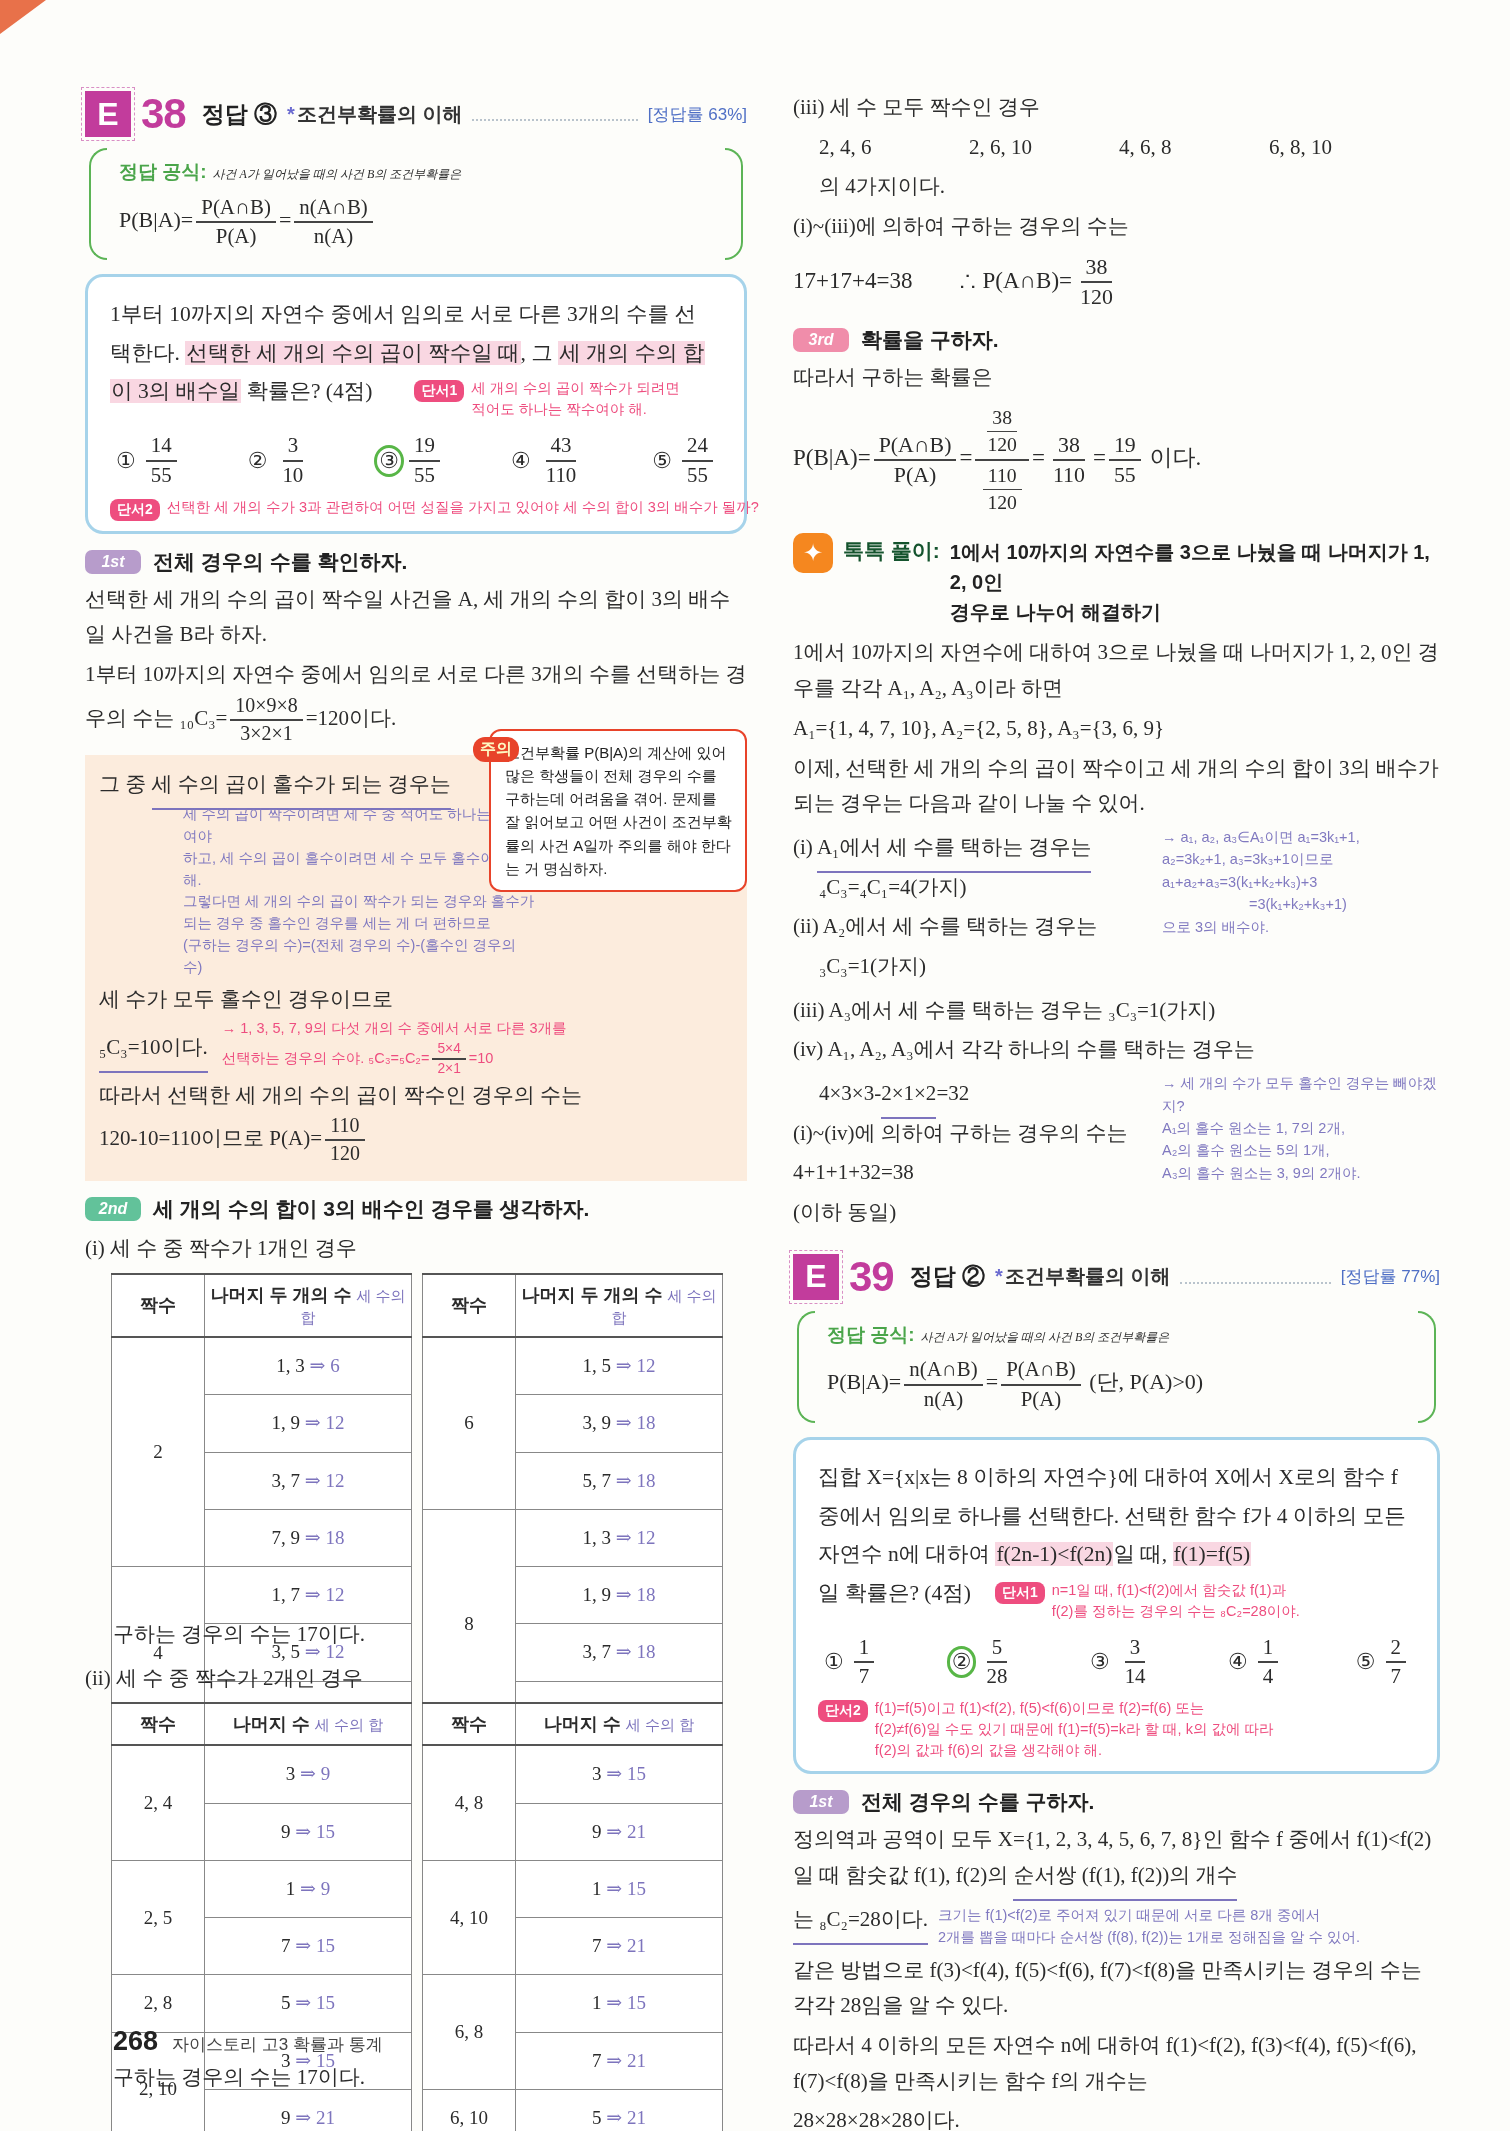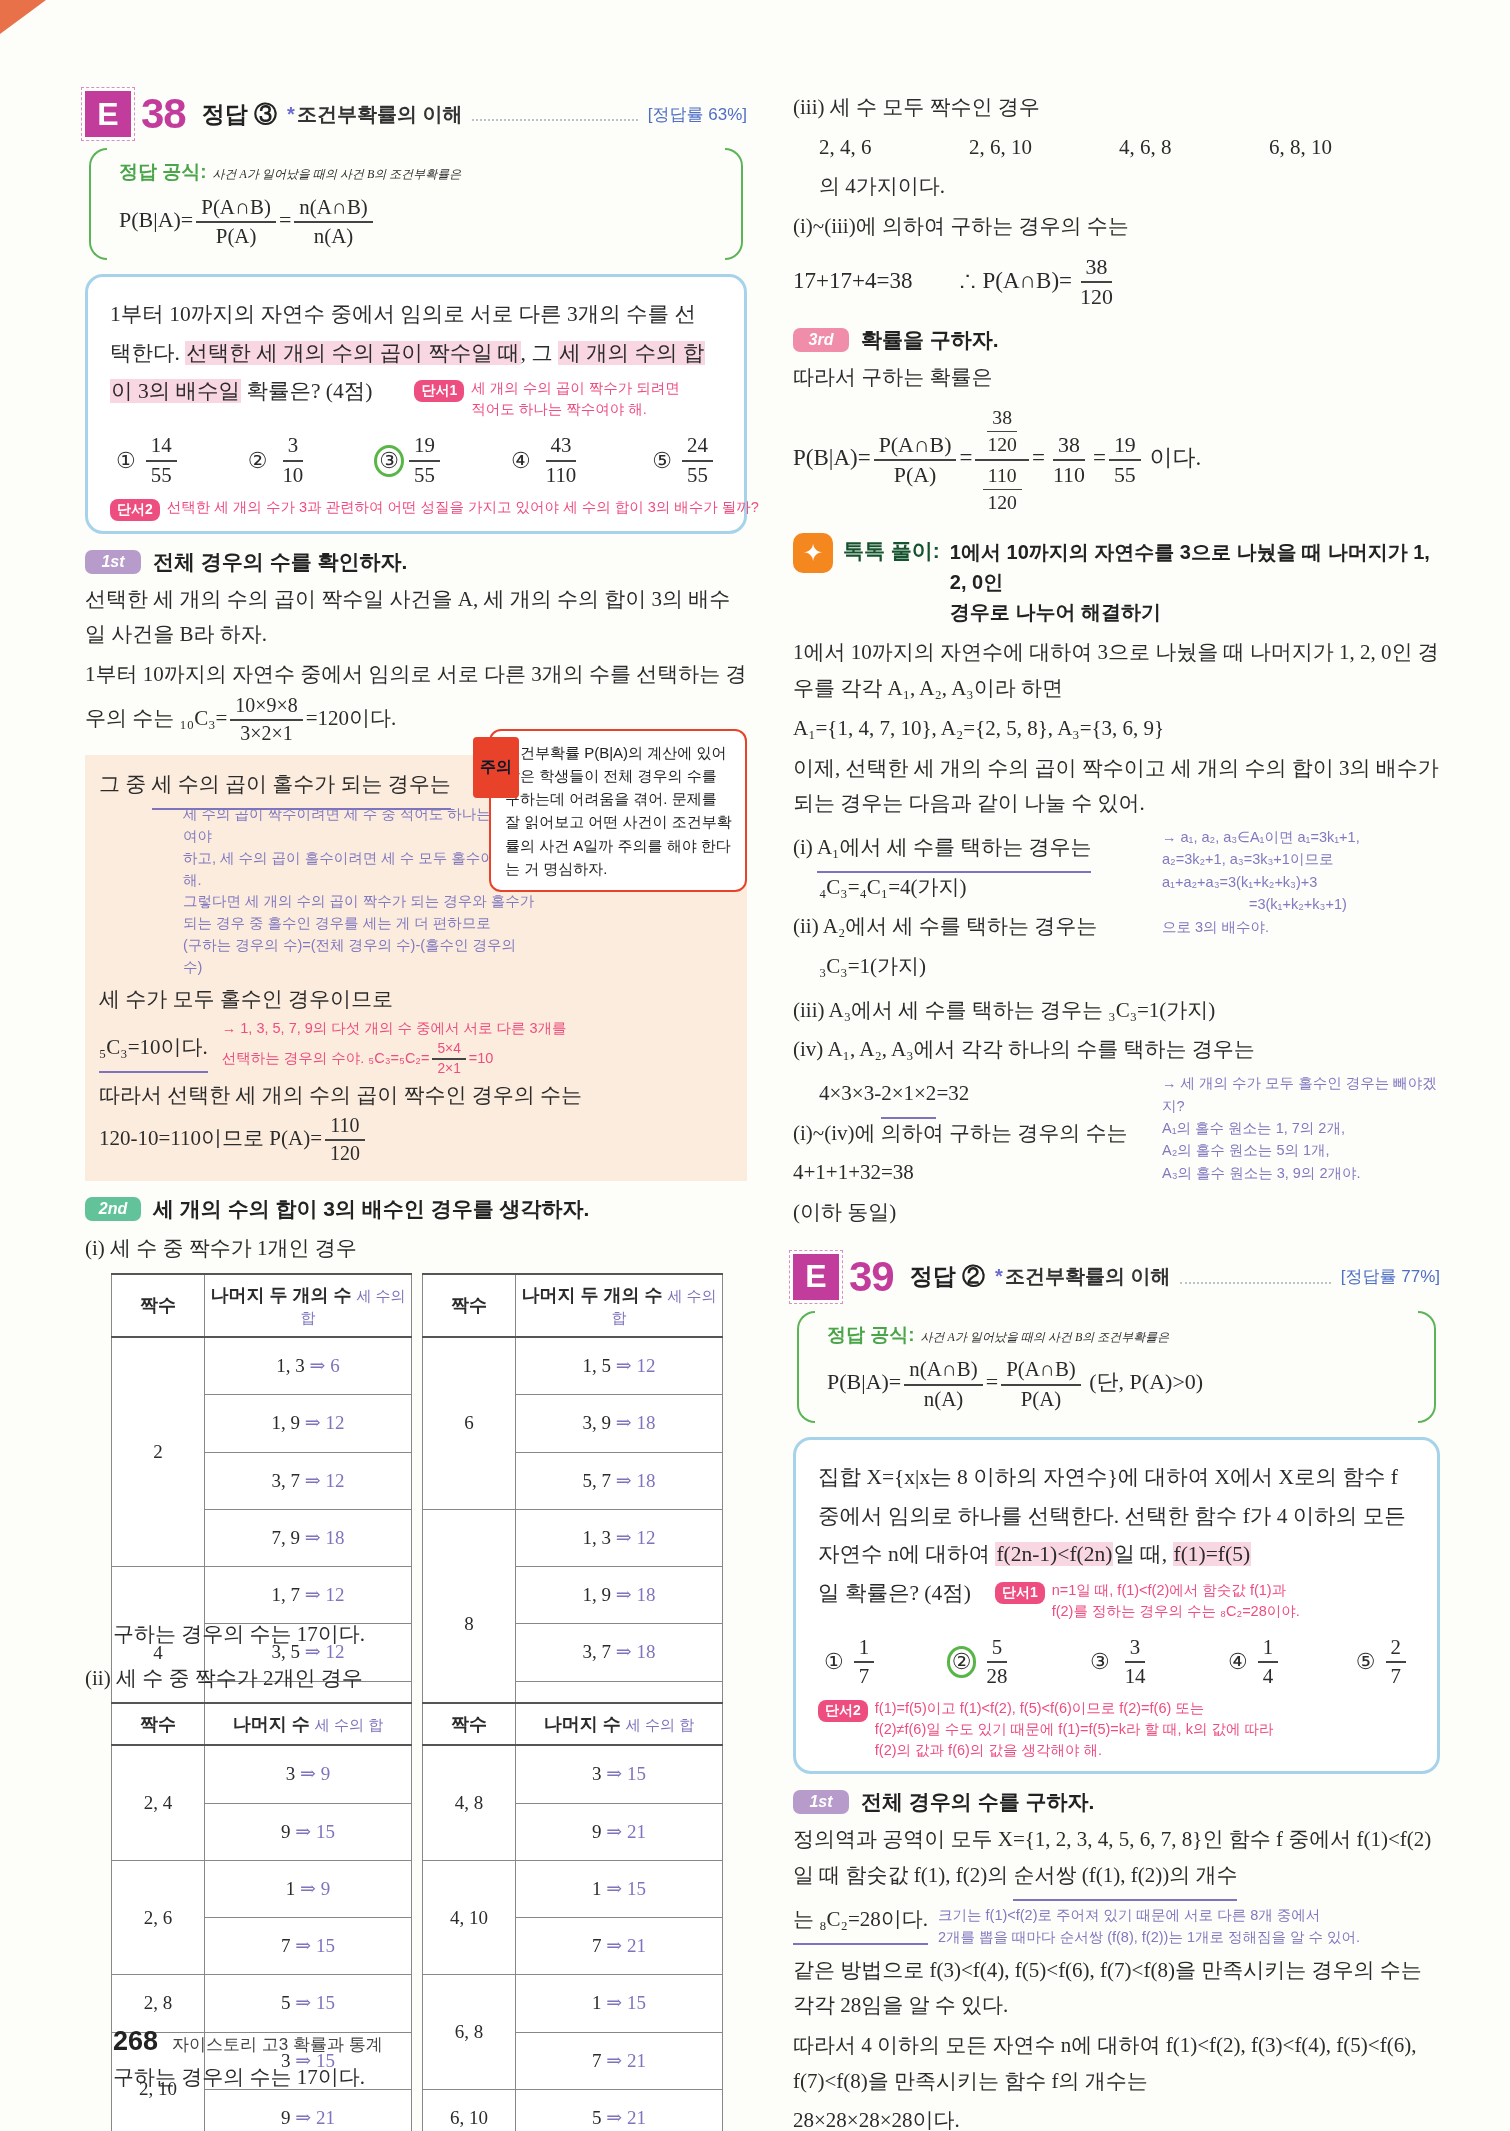"주의" .caution-badge { border-radius: 4px -> 12px; color: #0f172a -> #fef9c3; padding: 20px 7px -> 2px 7px }
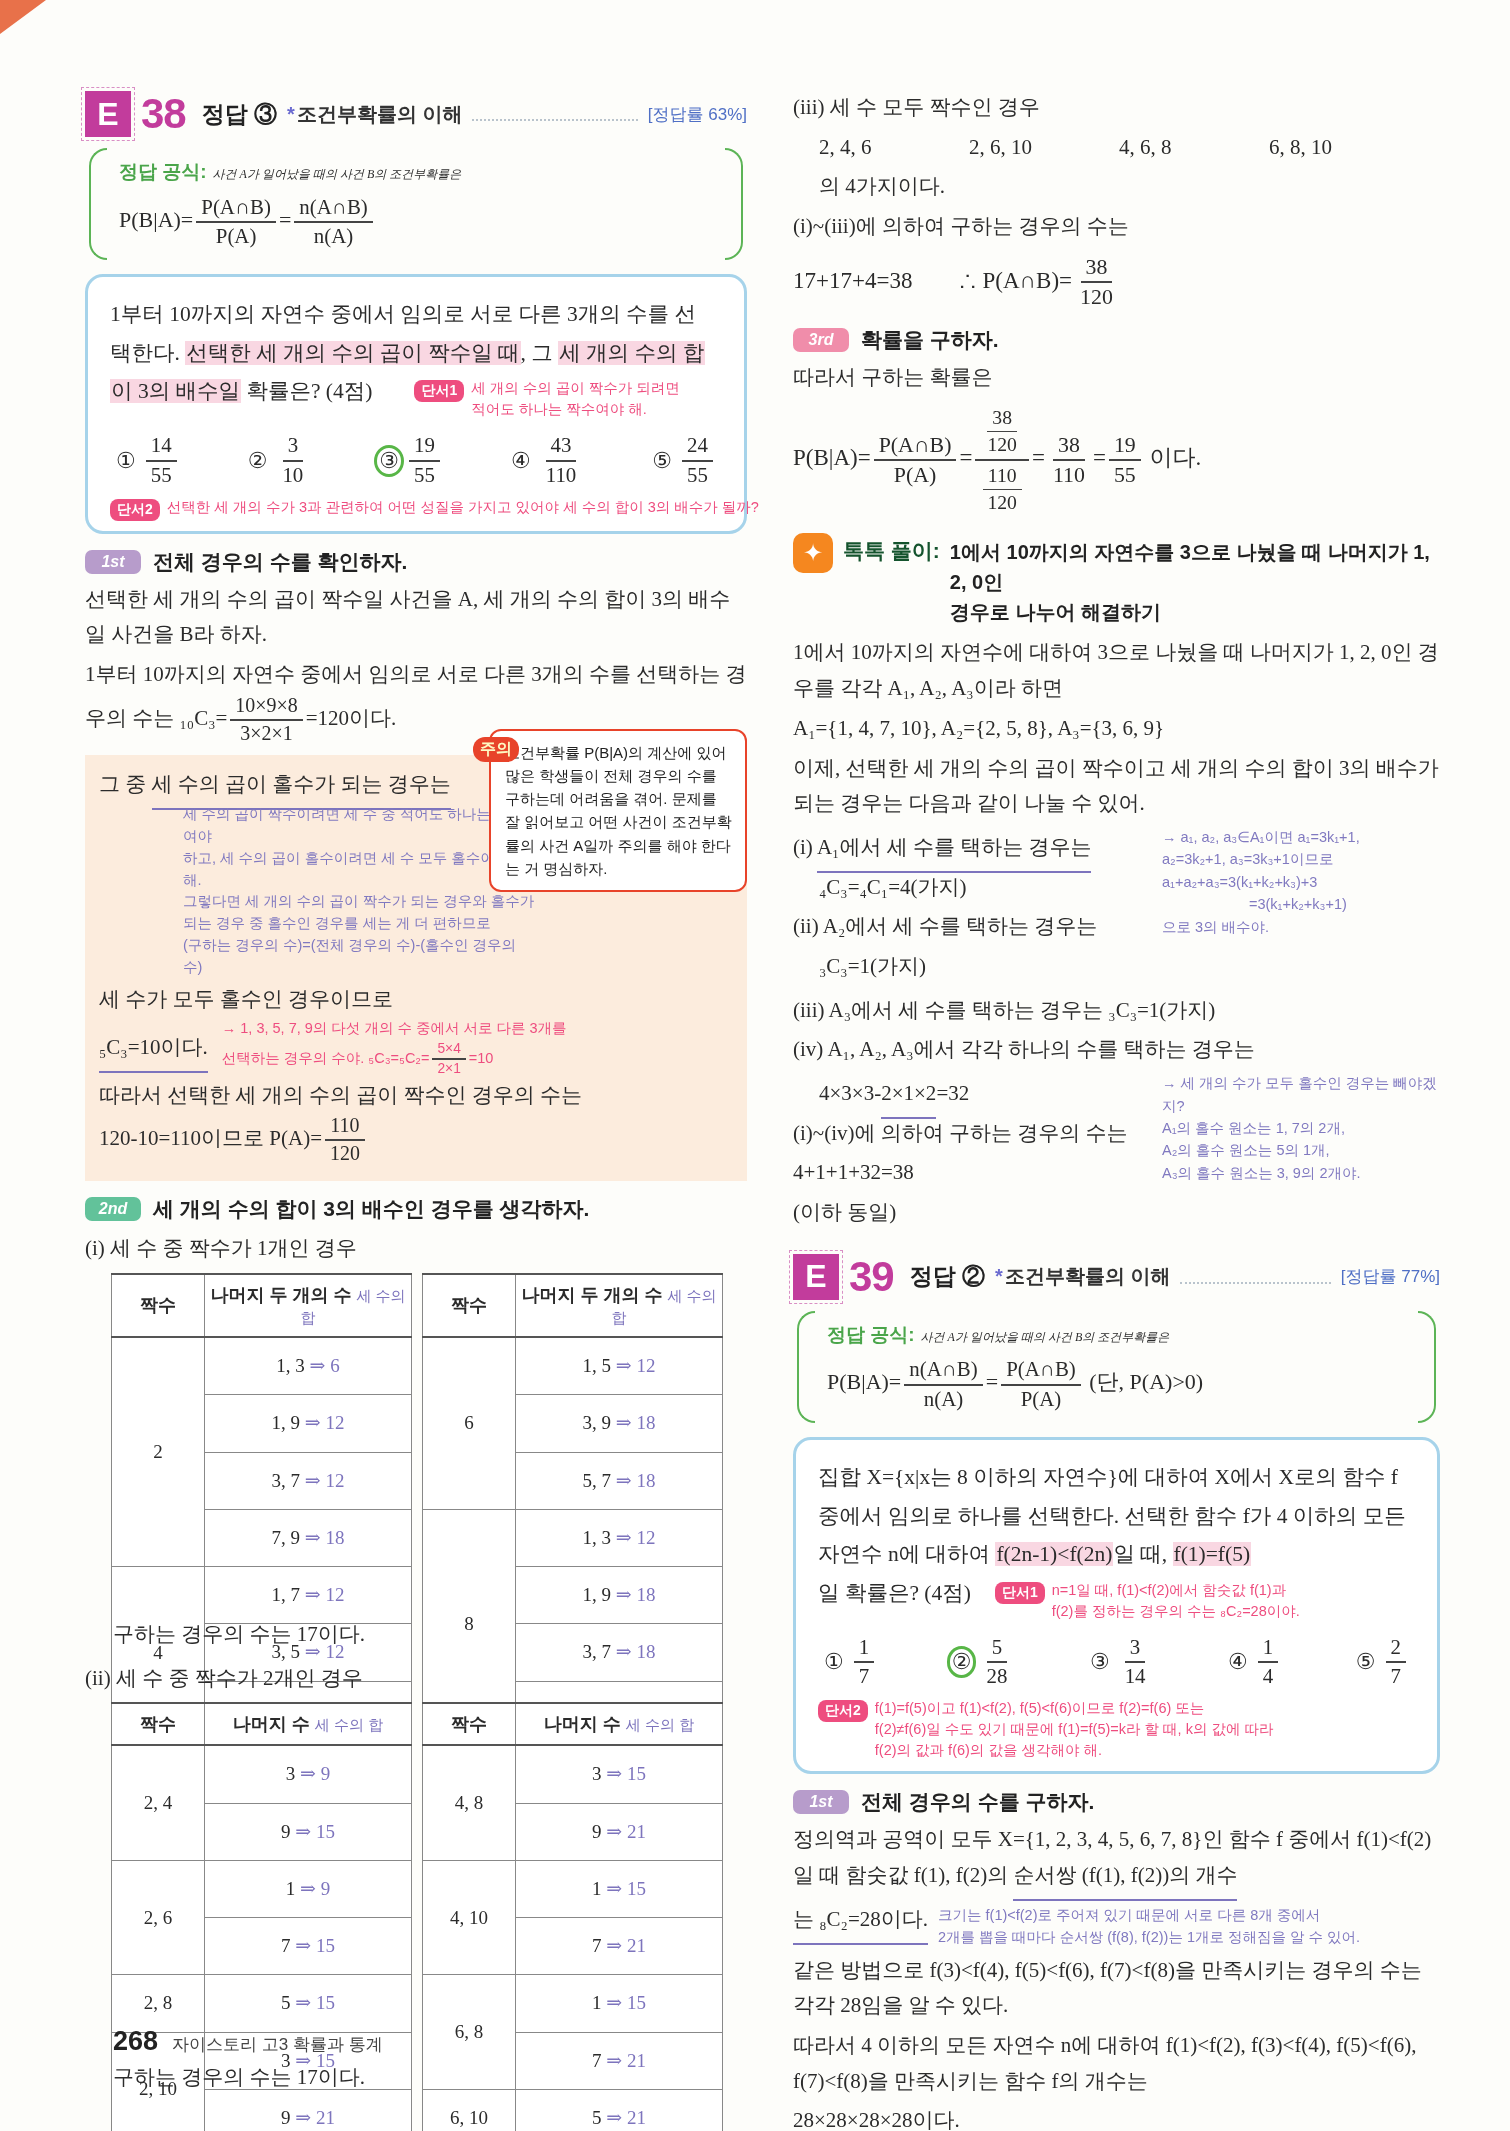"2, 6" td { text: 6 -> 5 }
